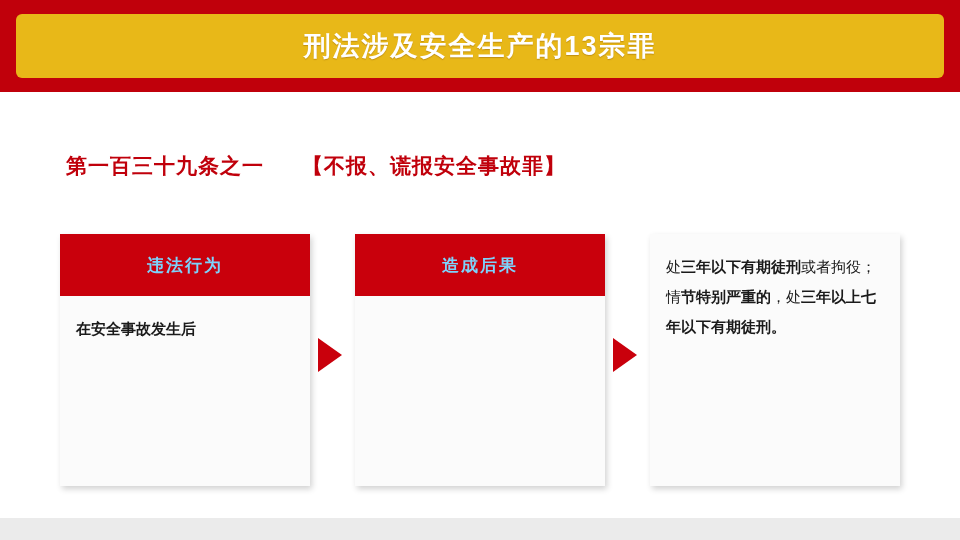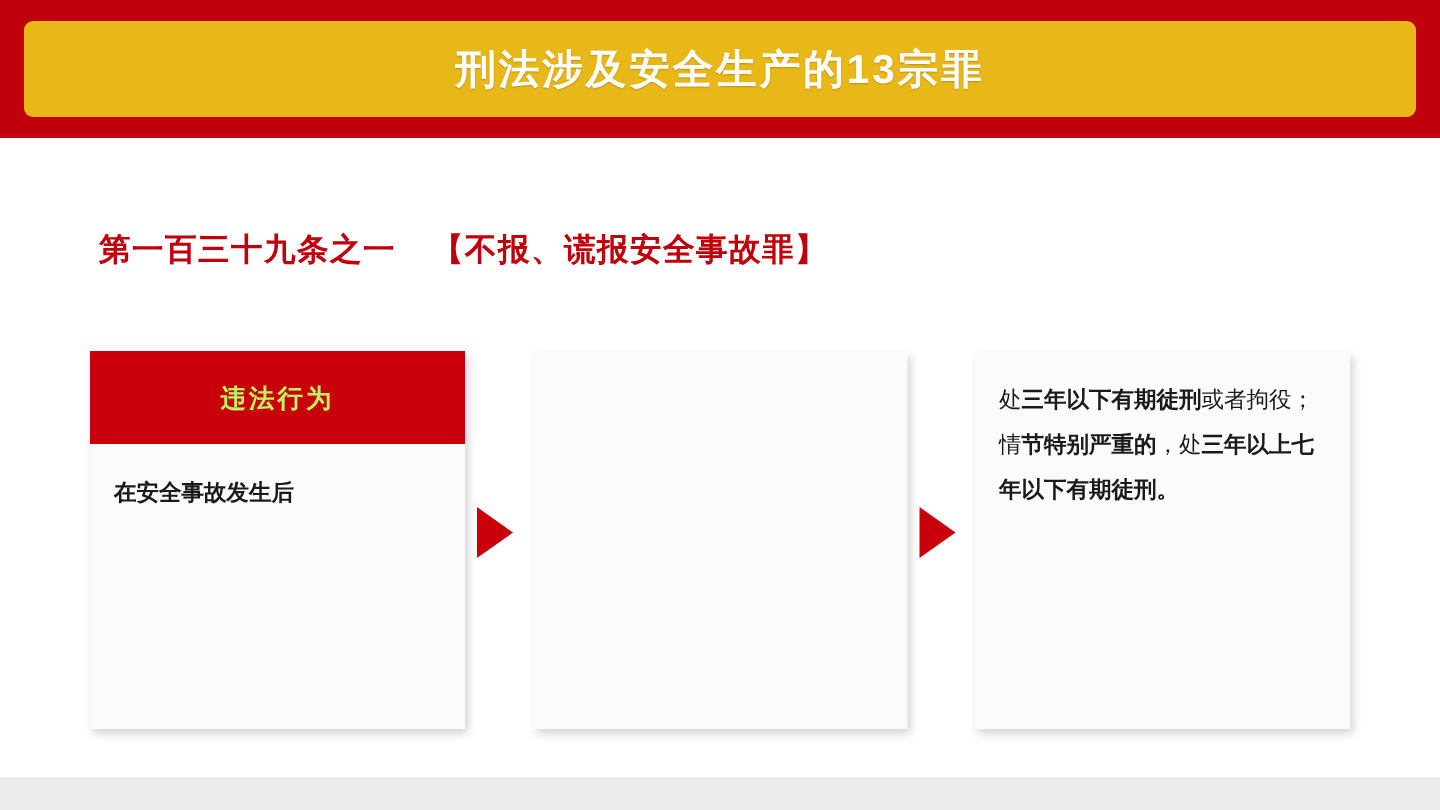"【不报、谎报安全事故罪】" .article-name { margin-left: 14px -> 28px }
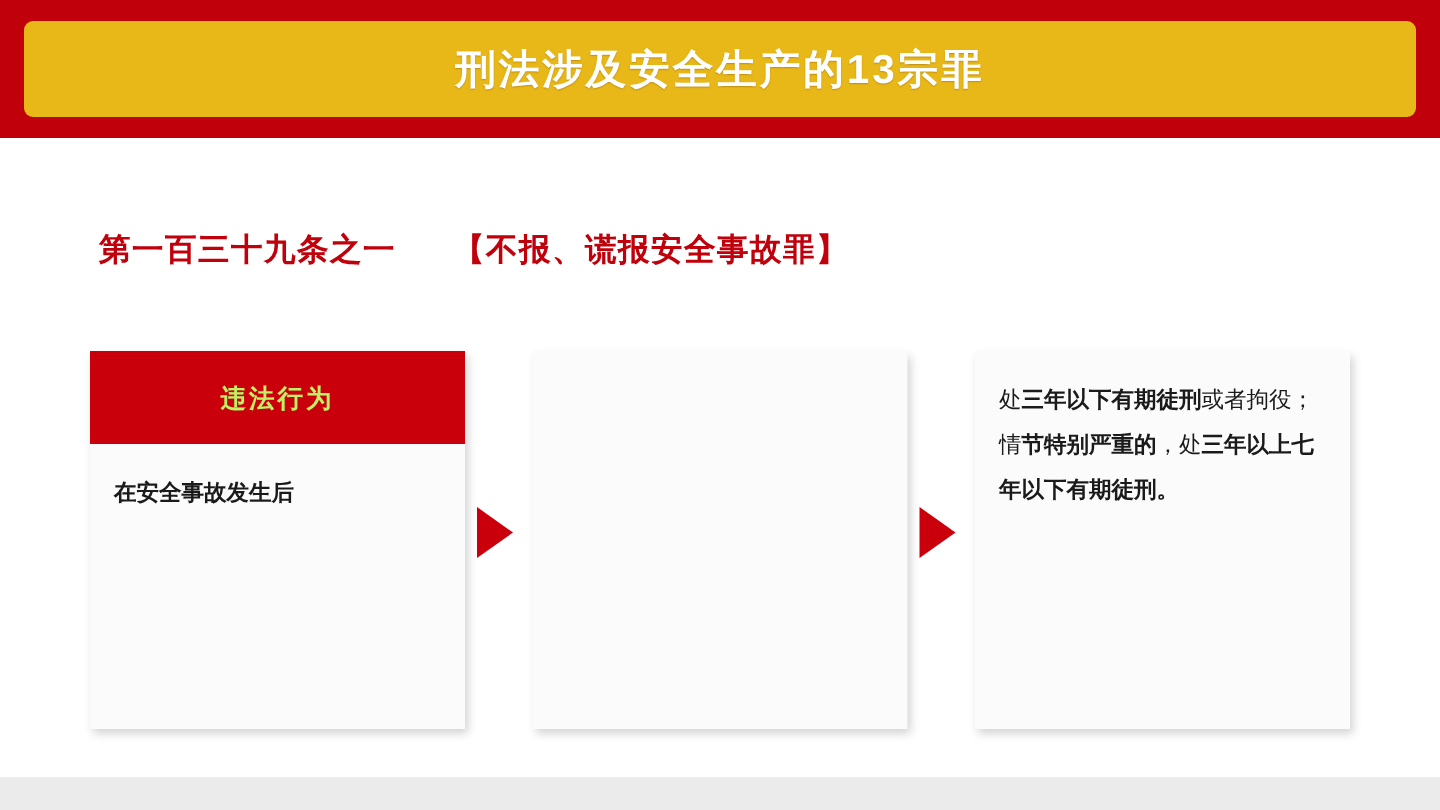"违法行为" .card-head span { color: #bef264 -> #7dd3fc }
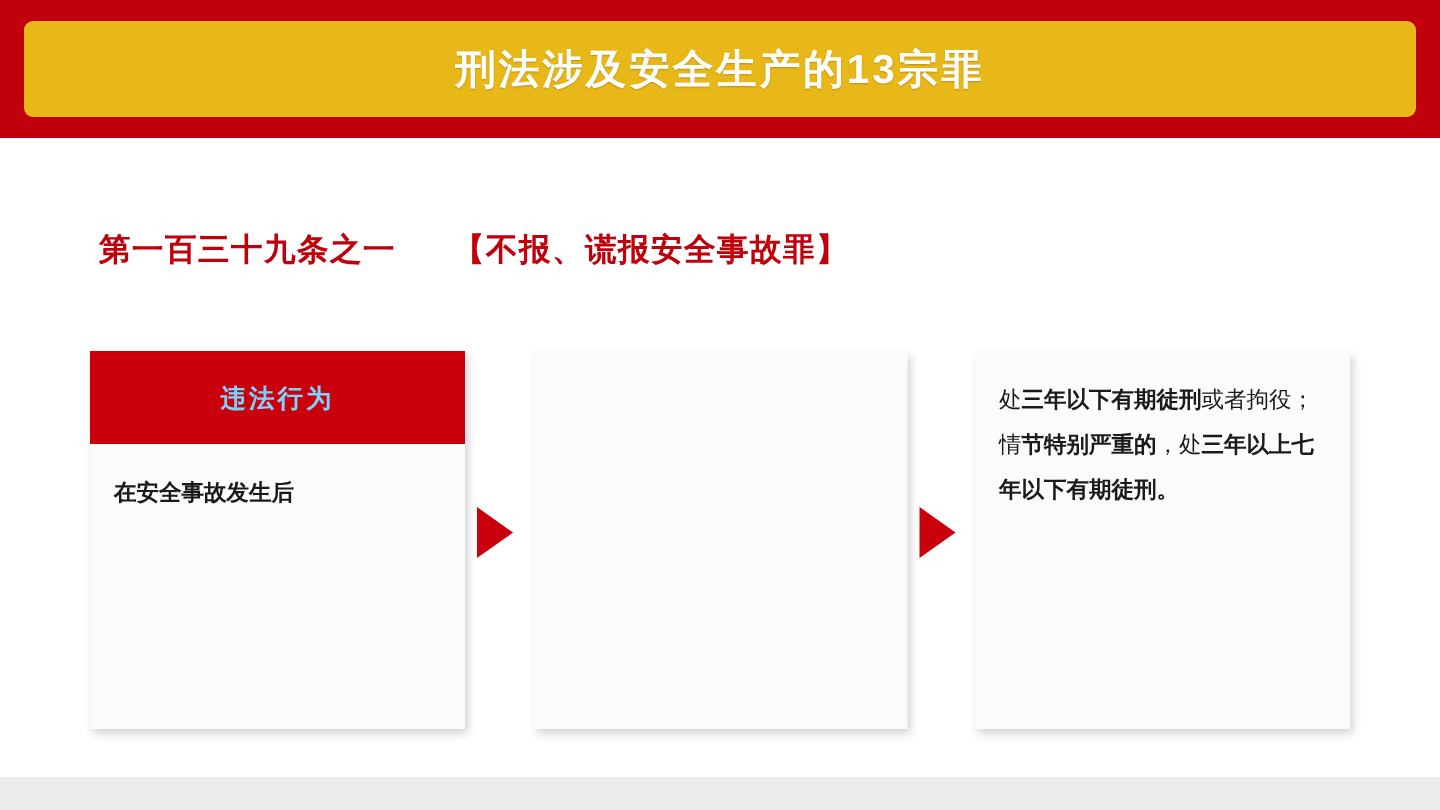"造成后果" div.card-head { html: none -> <div> <span>造成后果</span> </div> }
